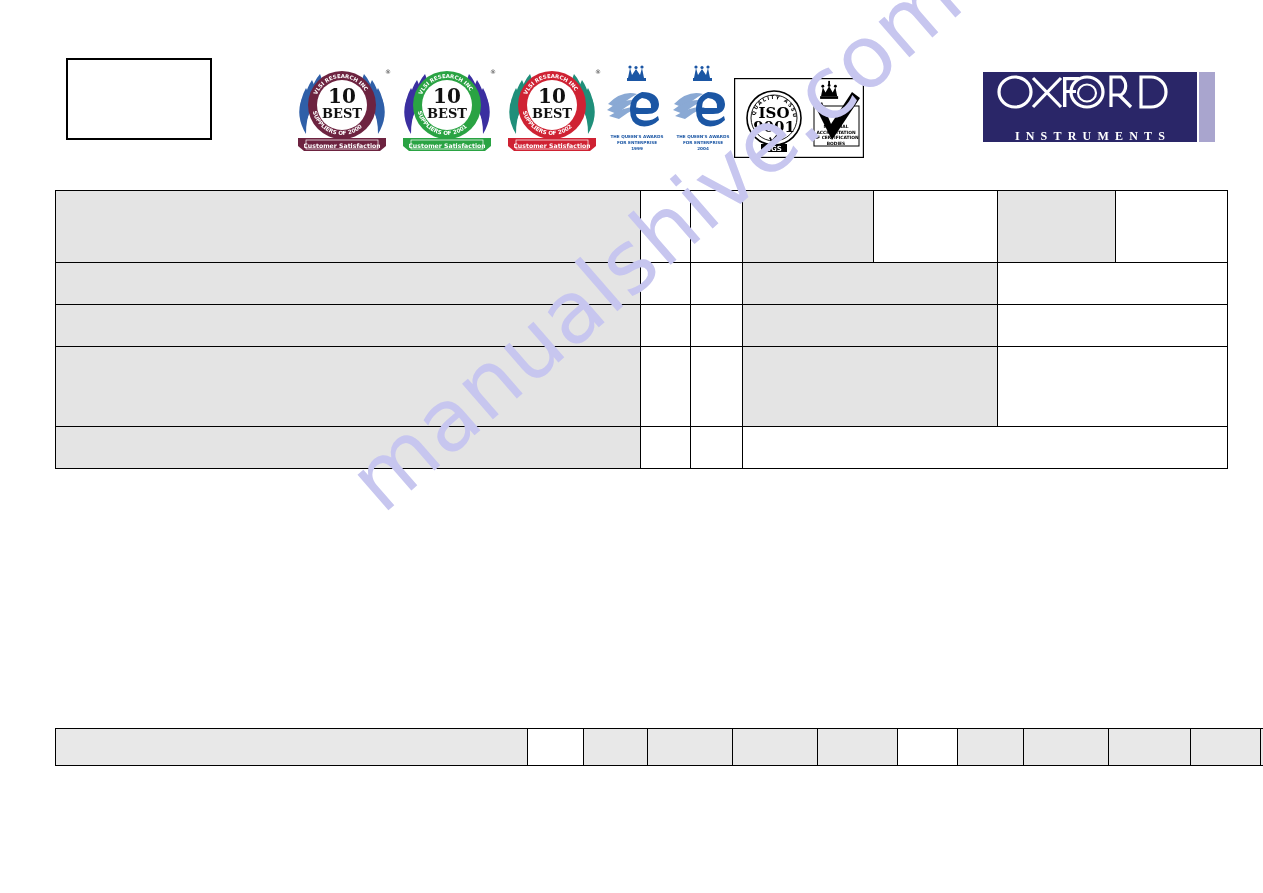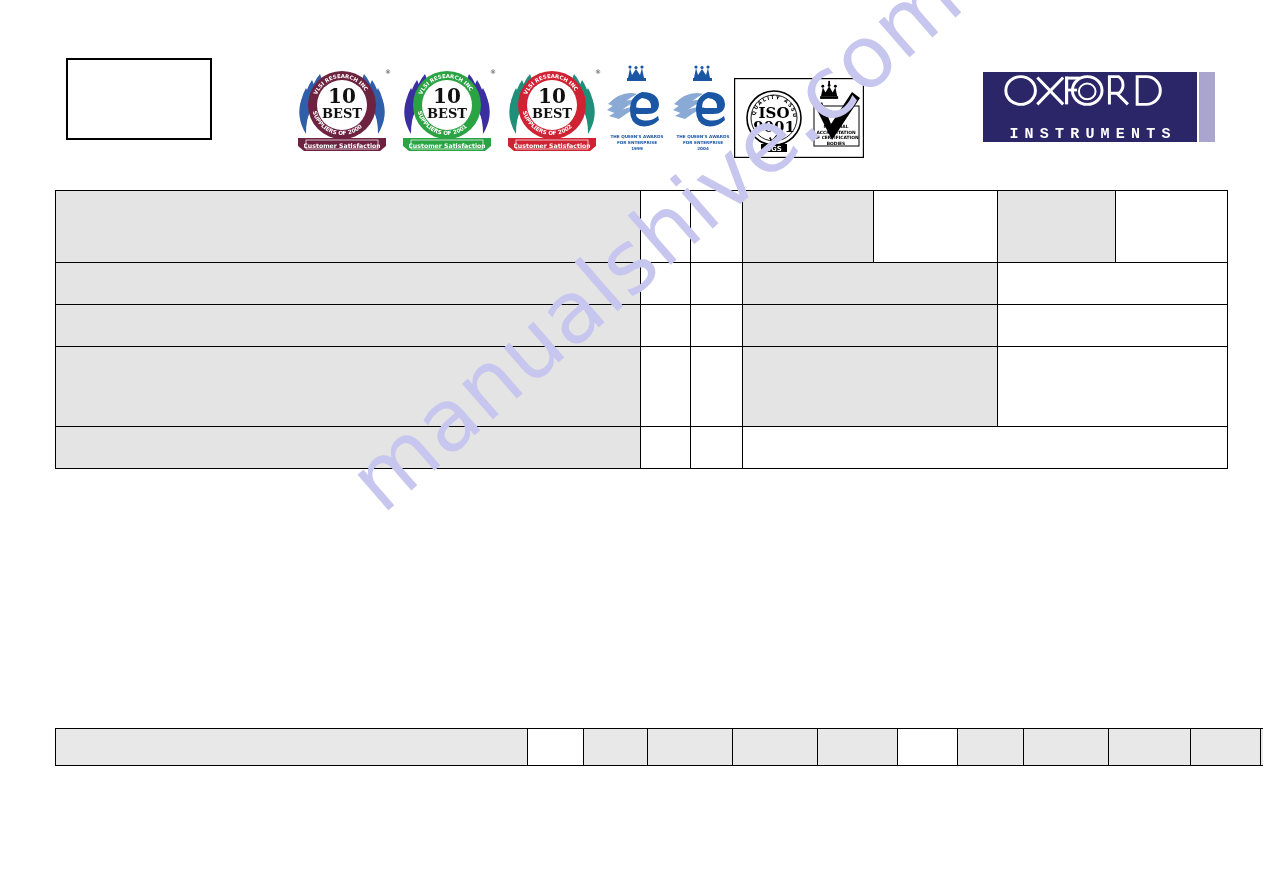"INSTRUMENTS" .oxford-sub { font-family: Liberation Mono, monospace -> Liberation Serif, serif; font-size: 15px -> 12px }
